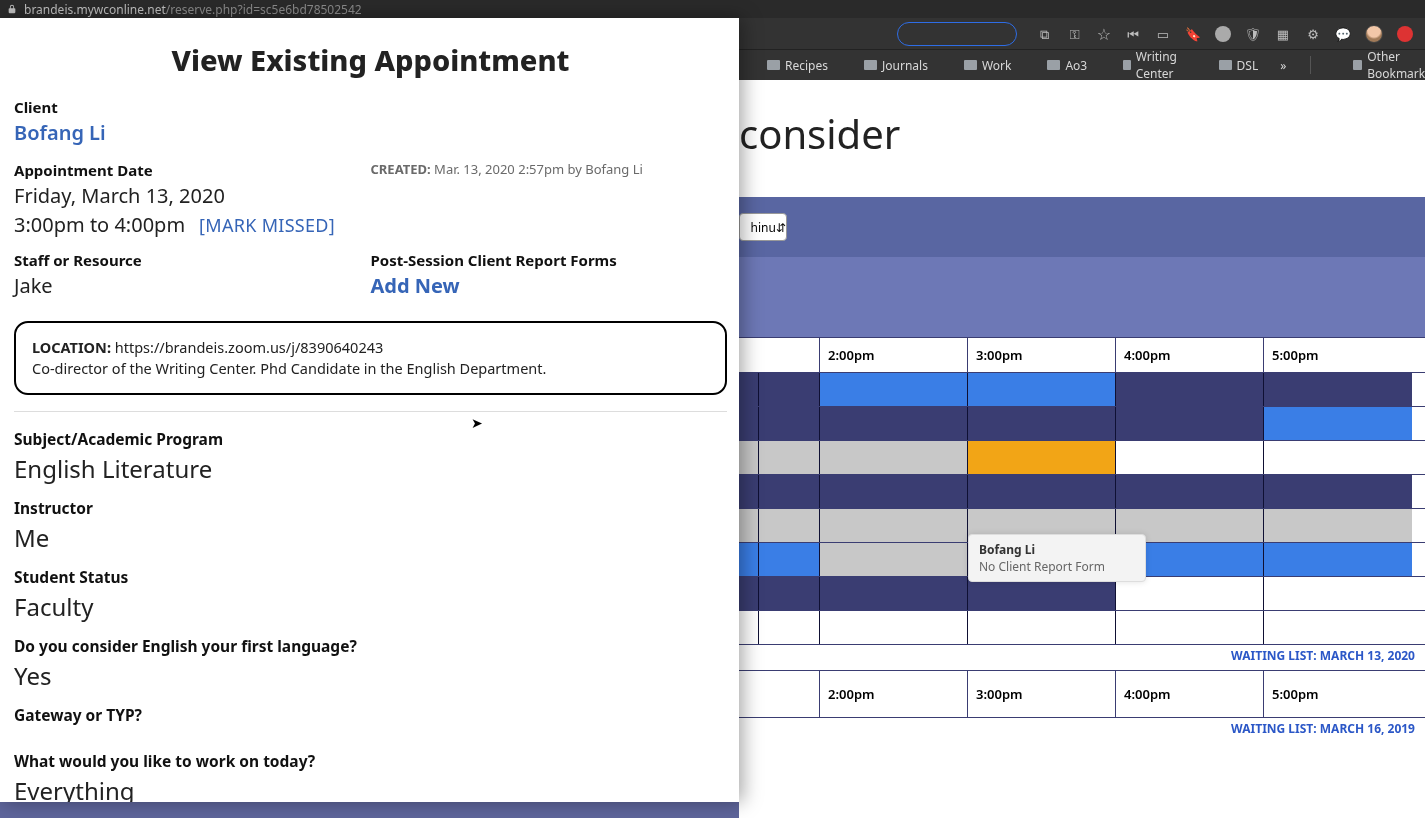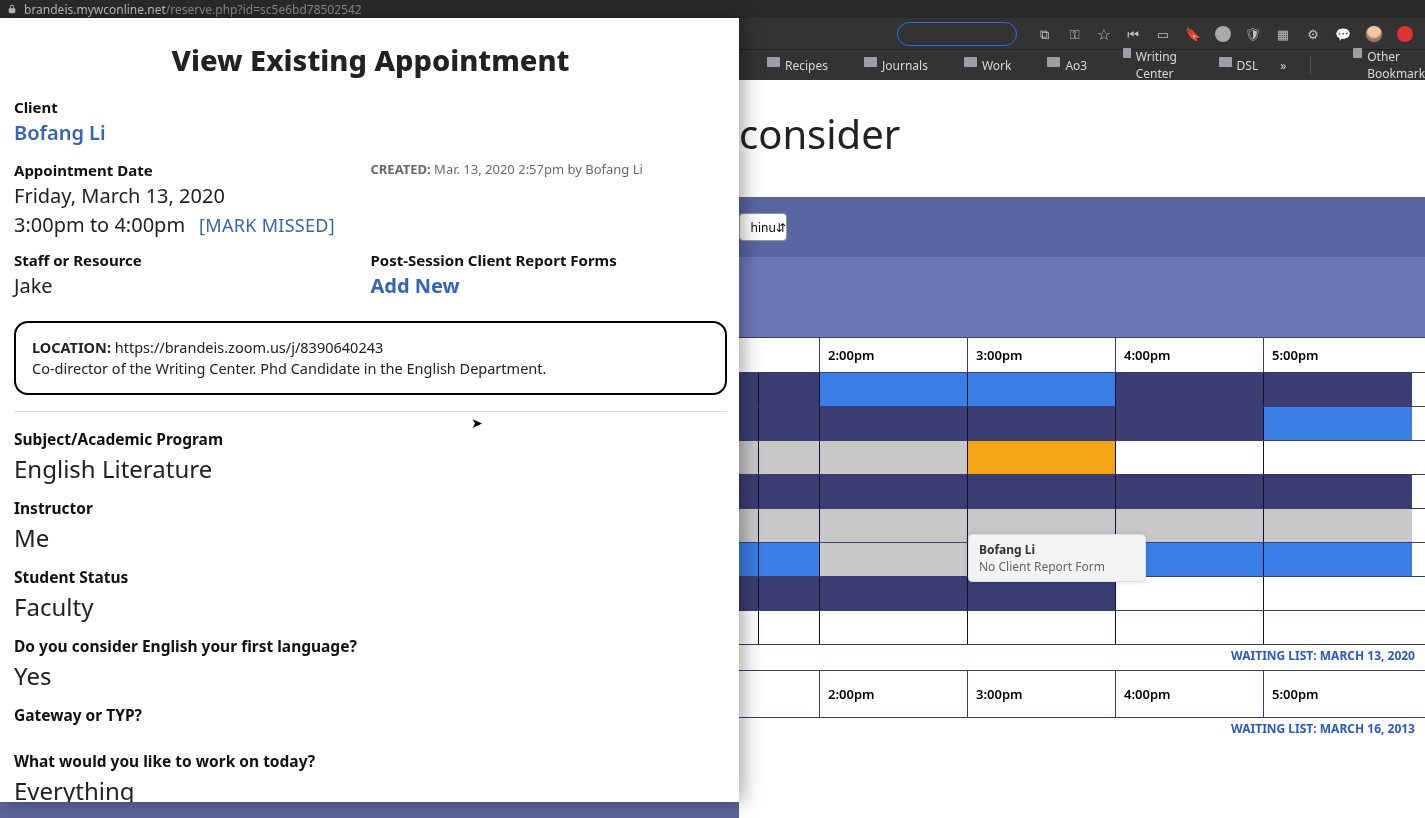"Recipes" .bookmarks .bm { align-items: flex-start -> center }
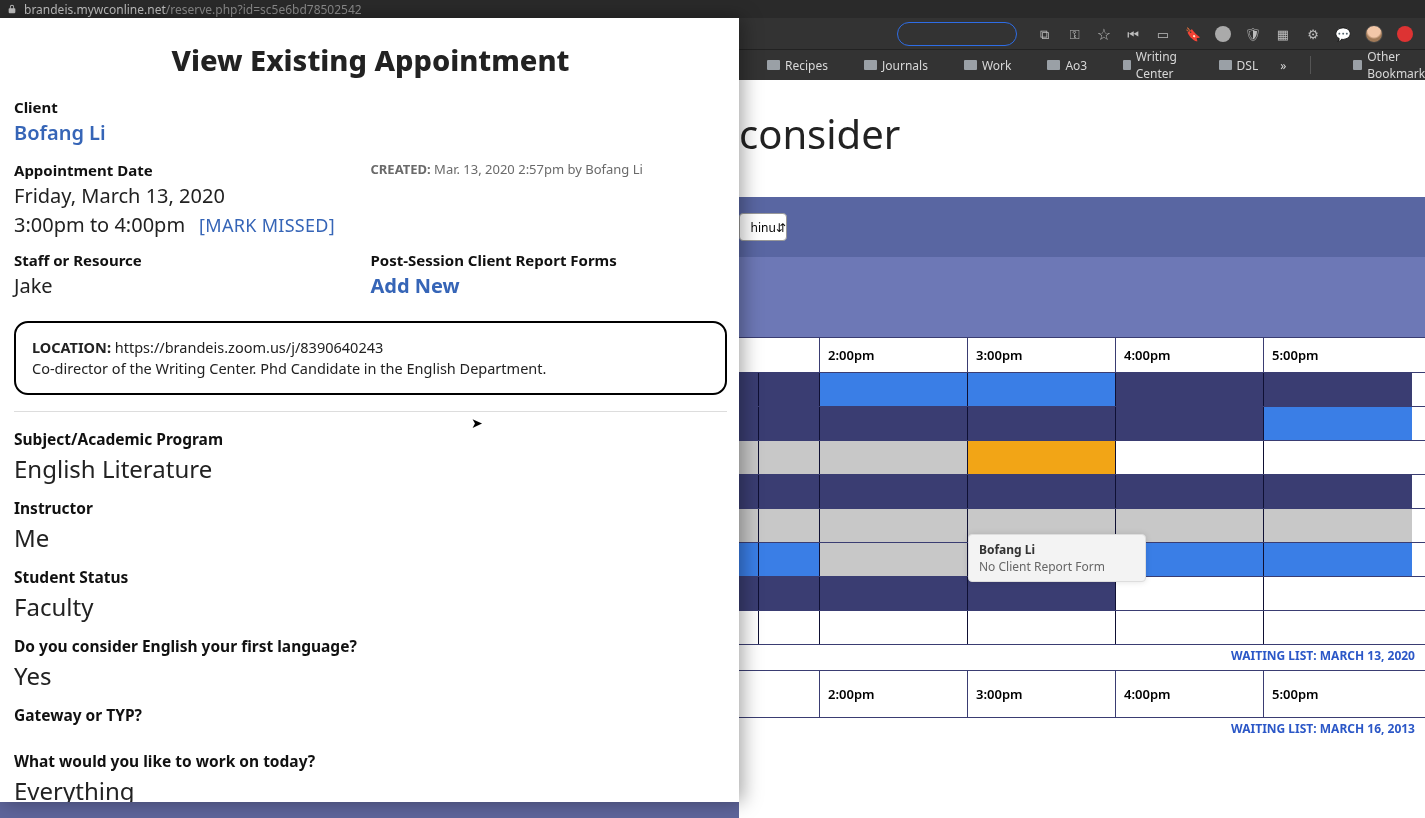"WAITING LIST: MARCH 16, 2013" div.waiting { text: 2013 -> 2019 }
